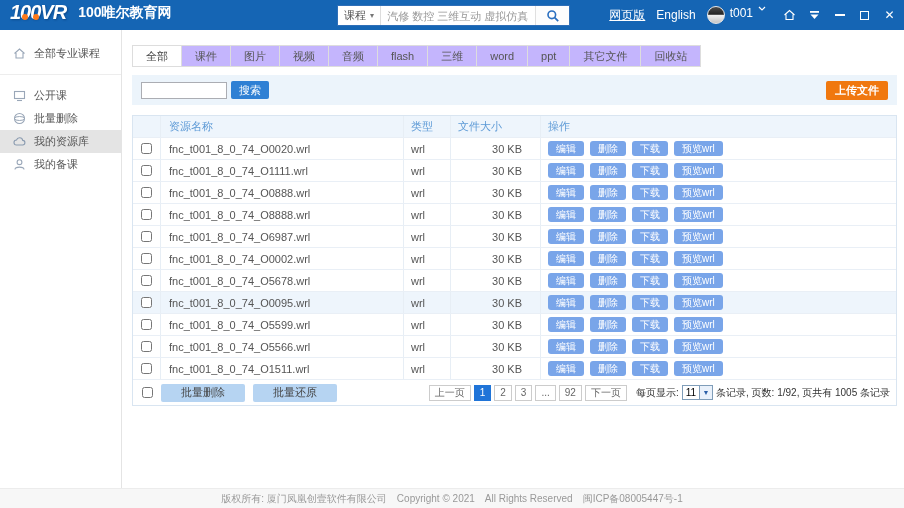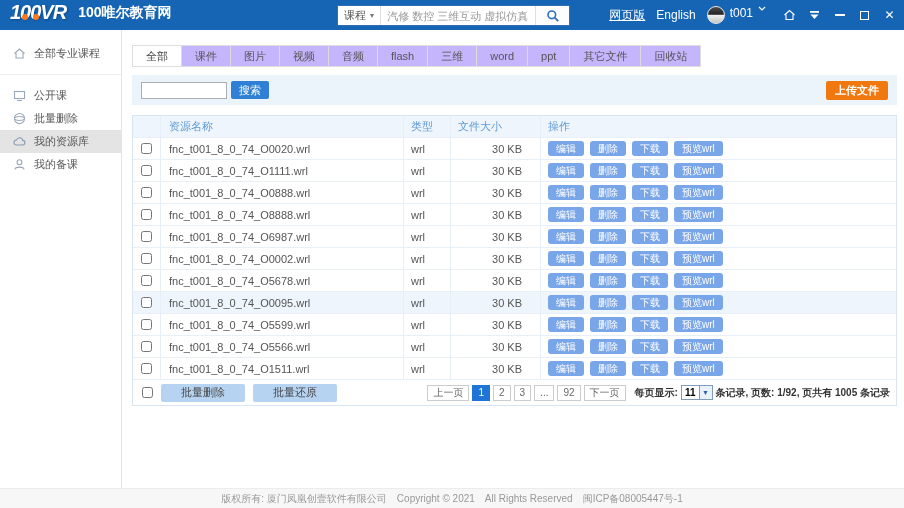"每页显示:" .stats { font-weight: bold -> none }
